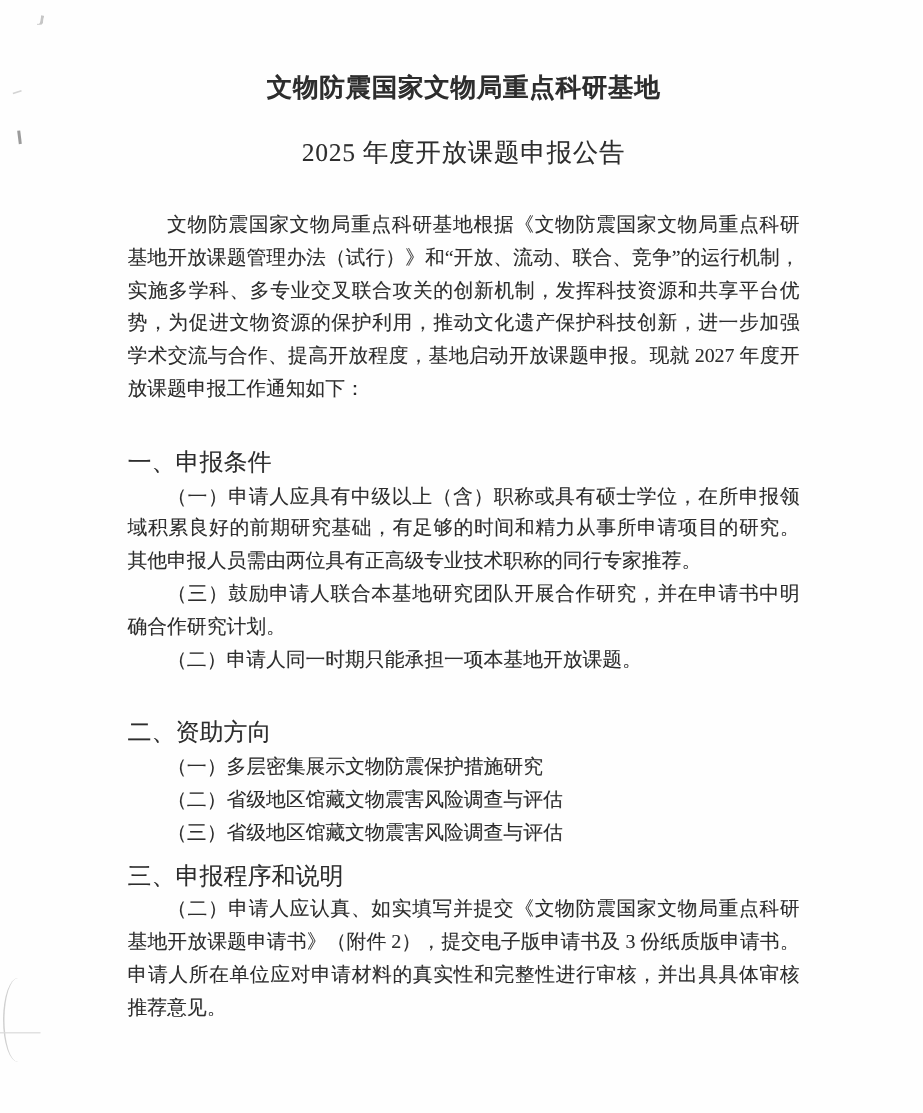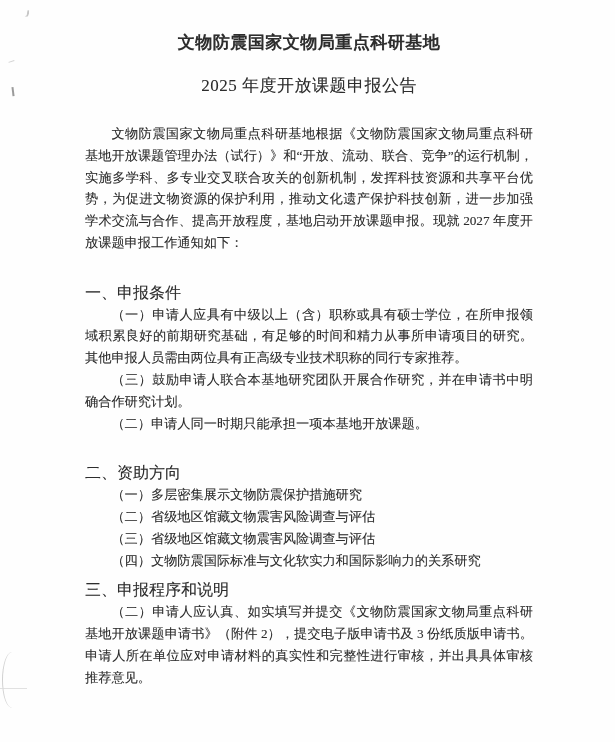"文物防震国家文物局重点科研基地" .page { padding: 0 82px 0 85px -> 16px 82px 0 85px }
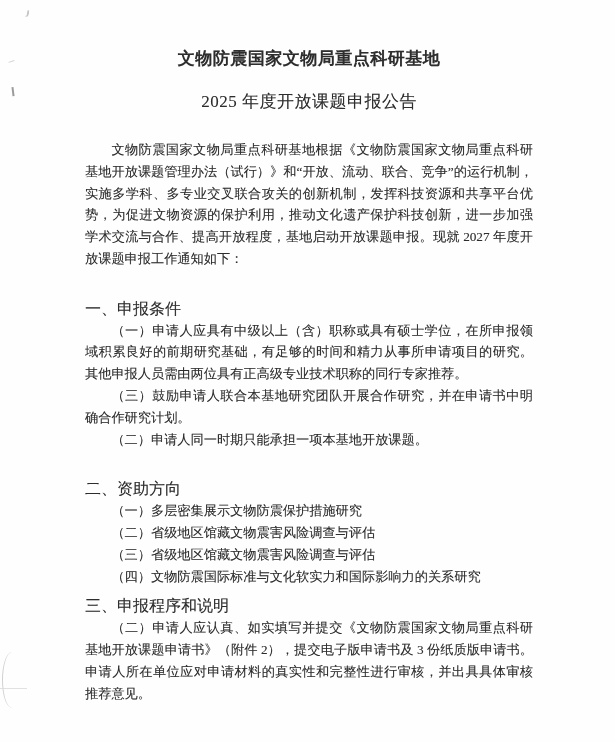"（四）文物防震国际标准与文化软实力和国际影响力的关系研究" p.body-para { html: <p>（四）文物防震国际标准与文化软实力和国际影响力的关系研究</p> -> none }
